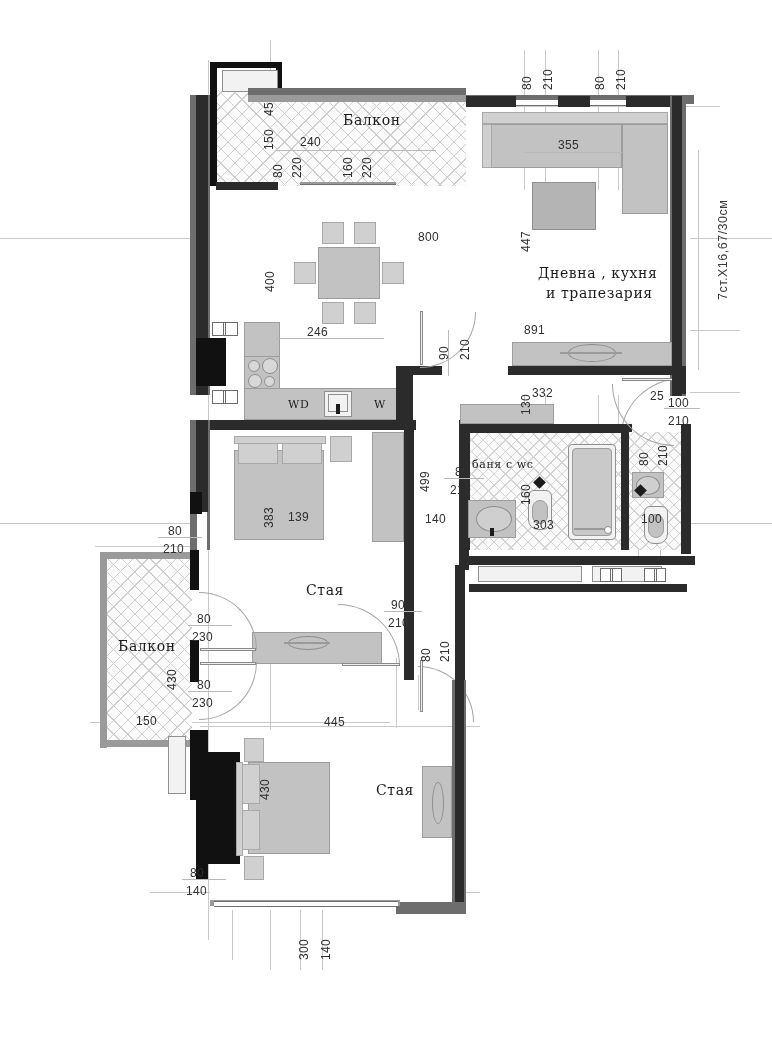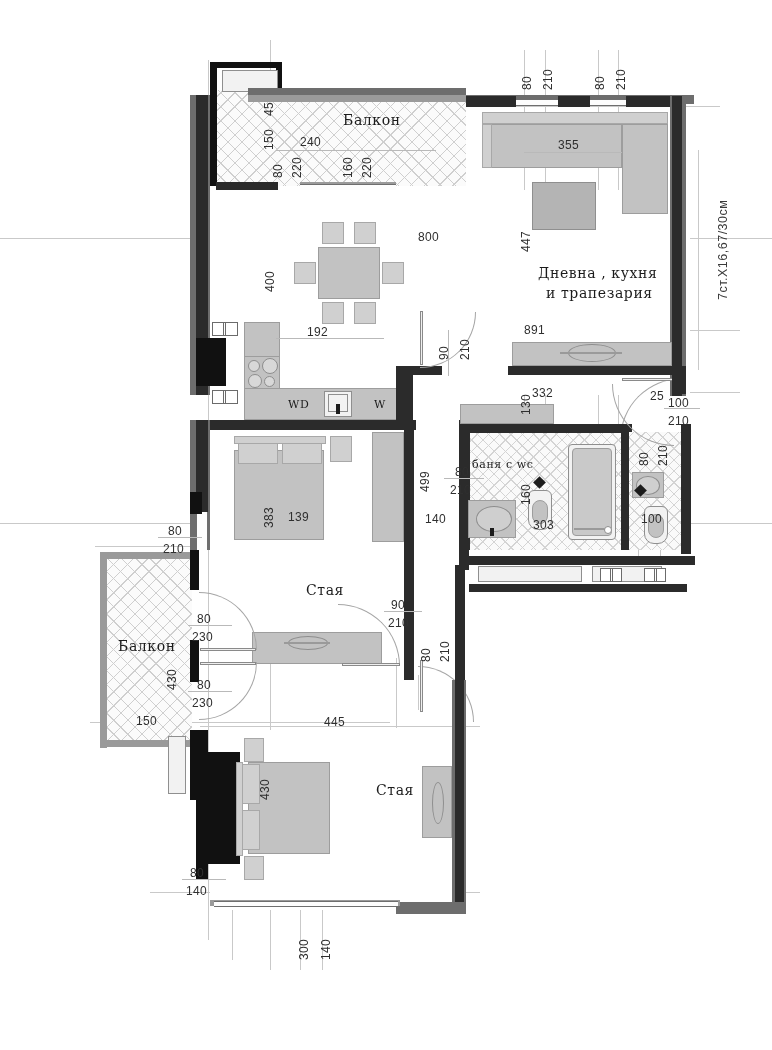"192" div.dim { text: 192 -> 246 }
